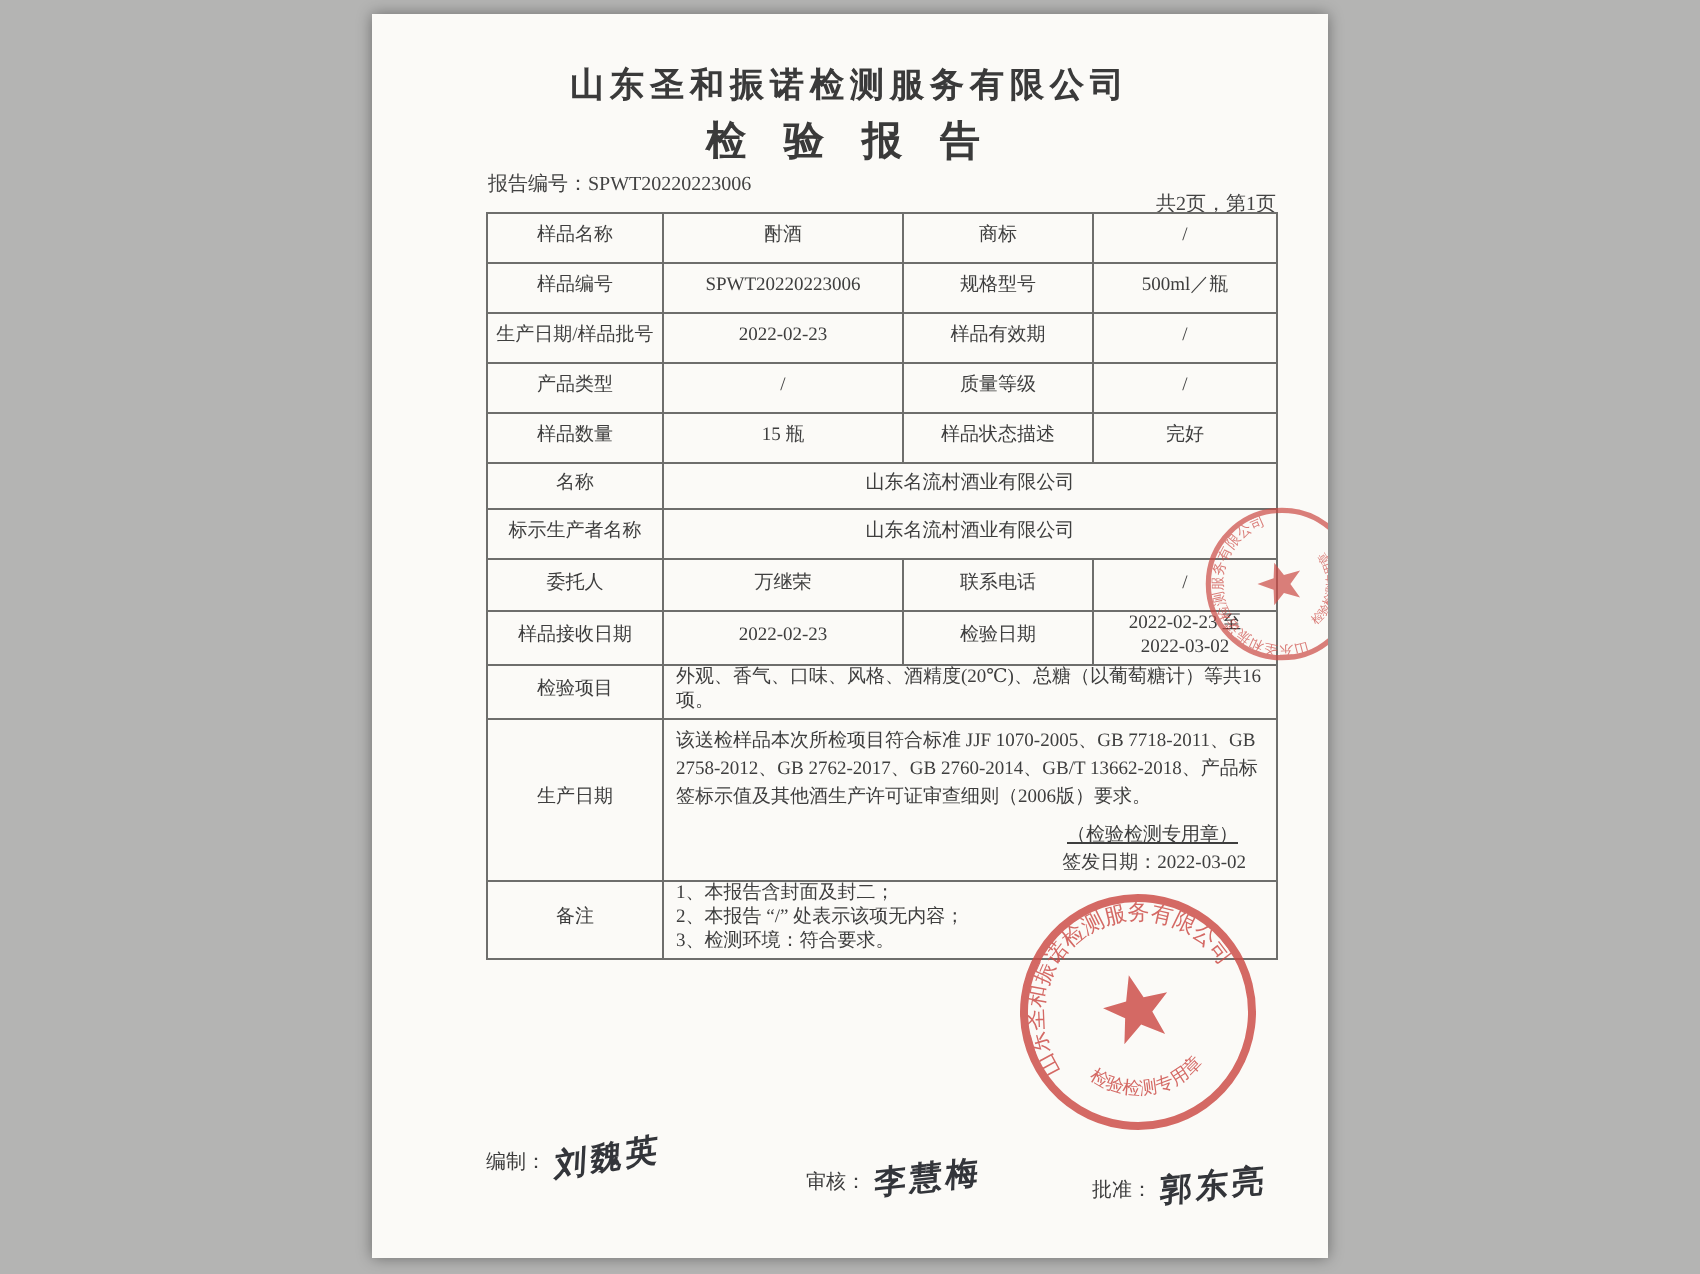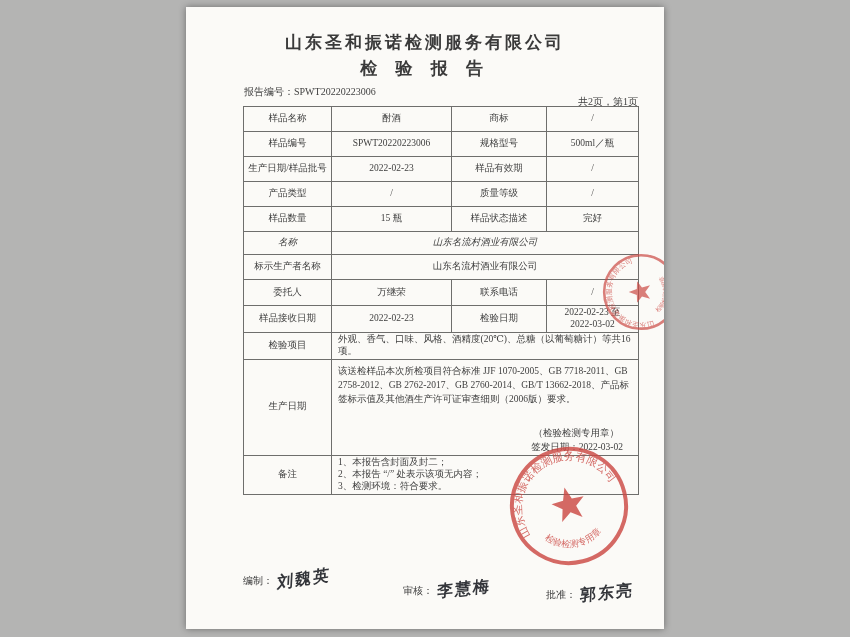"检 验 报 告" .report-title { font-size: 17px -> 20px }
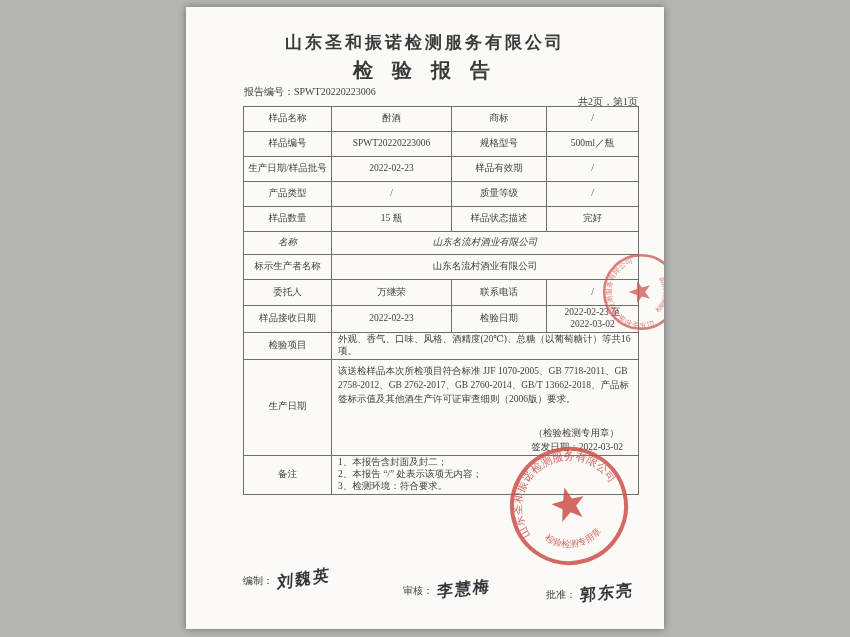"名称" table.report tr:nth-child(6) { font-style: italic -> none }
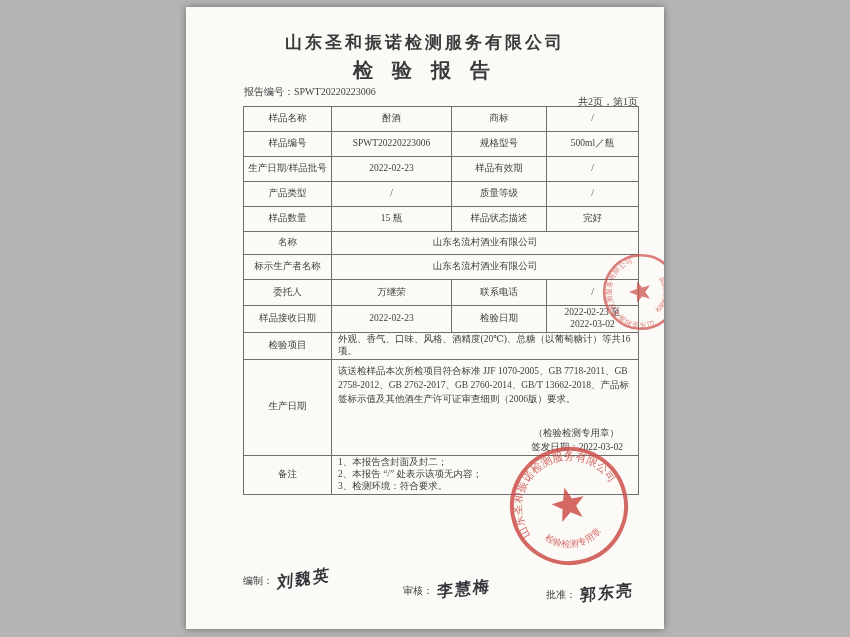"（检验检测专用章）" table.report .seal-note { margin-top: 22px -> 7px; text-decoration: none -> underline }
